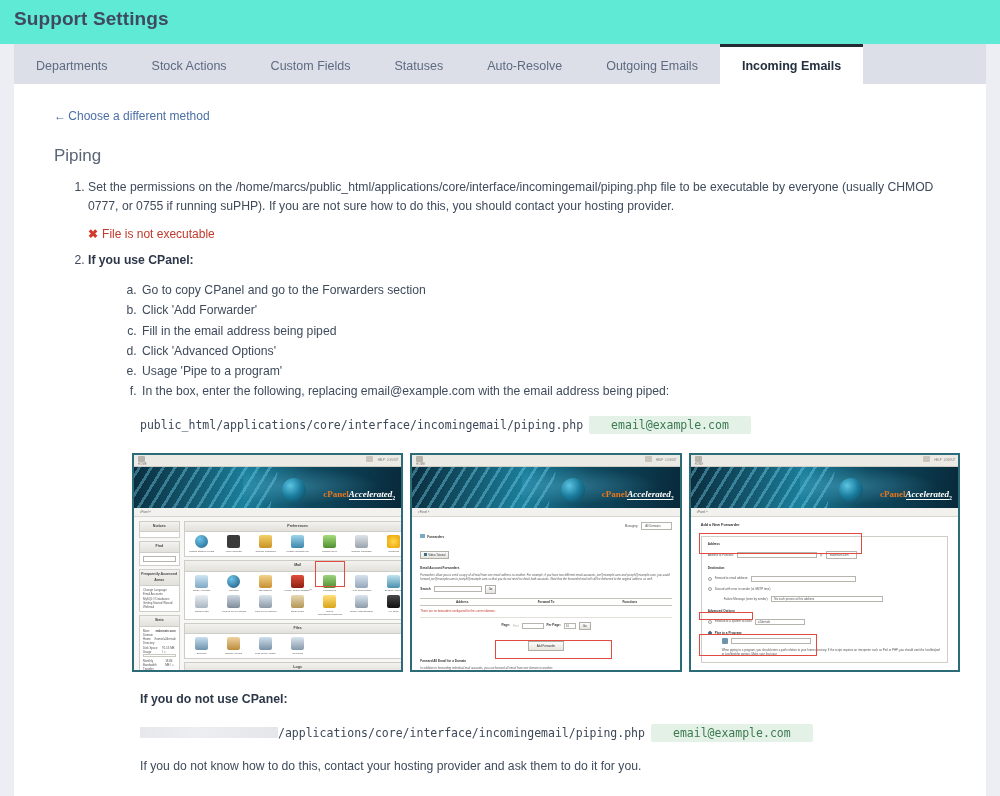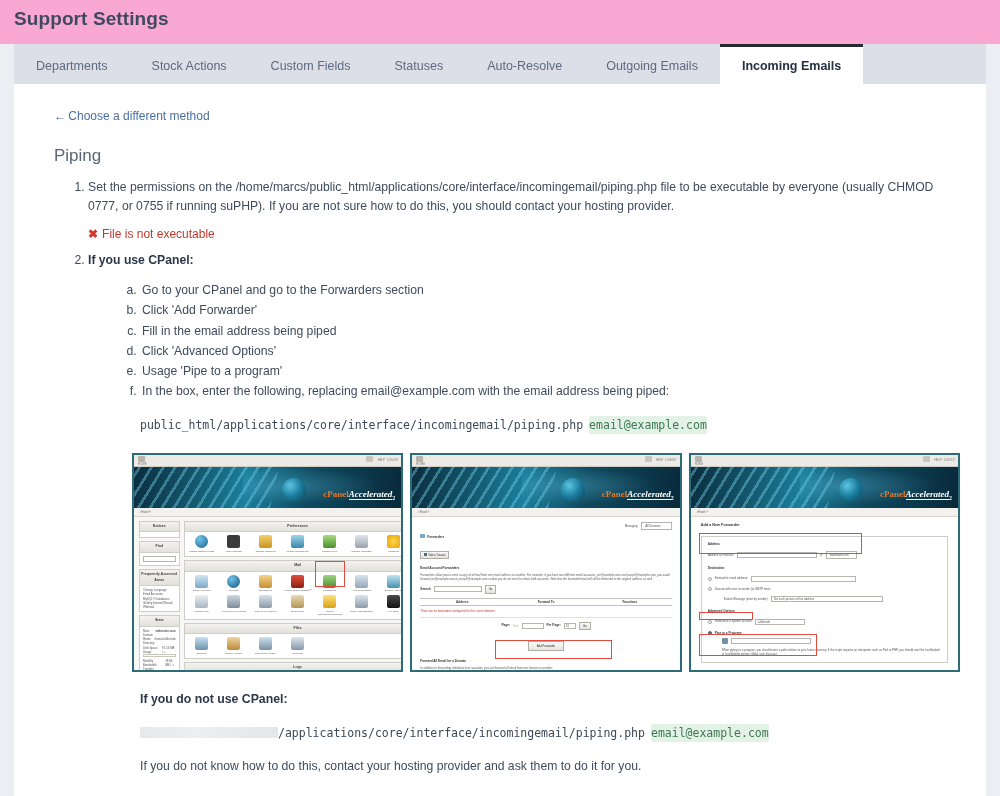"Support Settings" .page-header { background: #f9a8d4 -> #5eead4 }
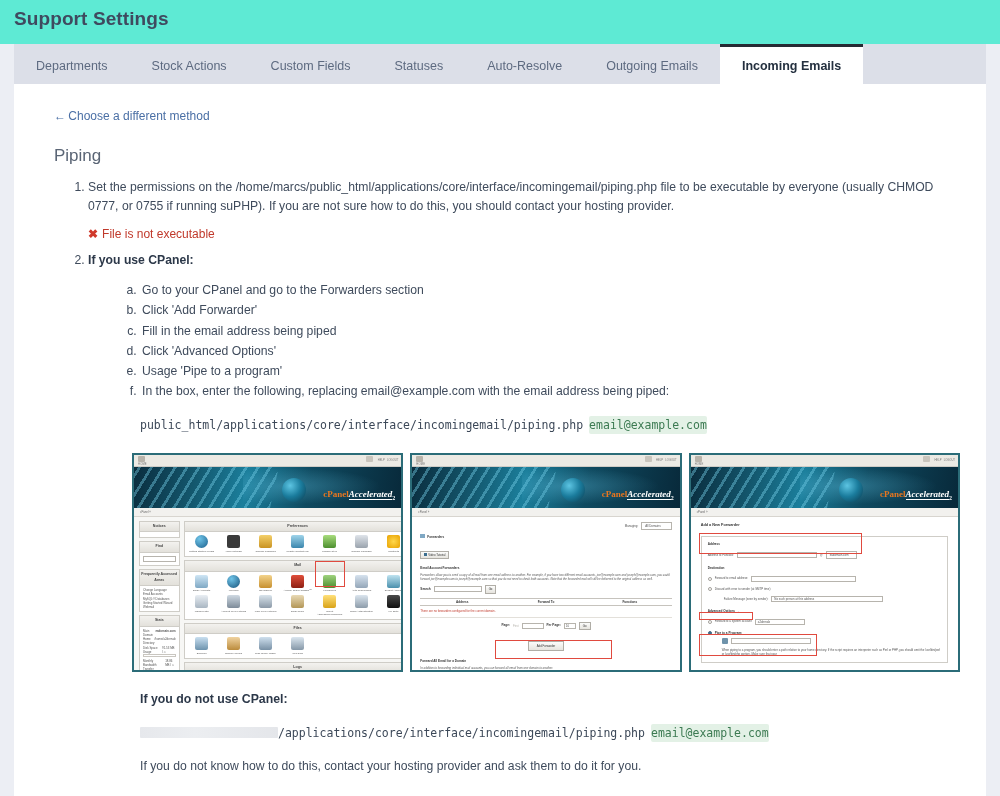"Go to your CPanel and" li { text: your -> copy }
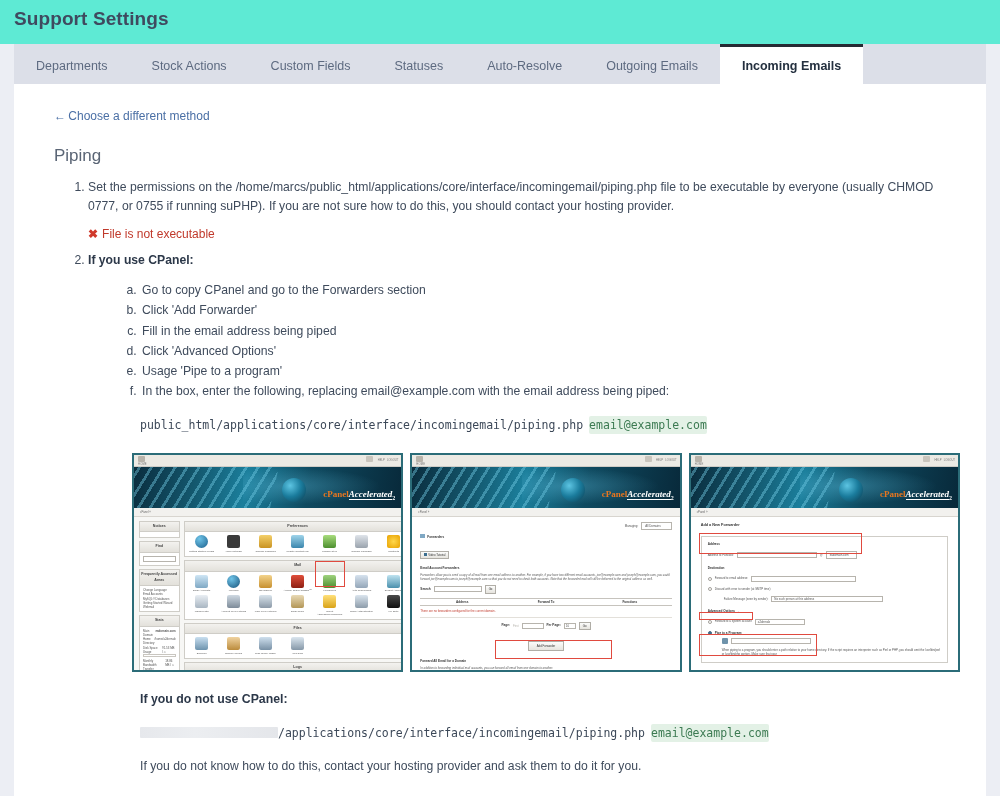"email@example.com" .code-hl { padding: 2px 0 -> 2px 22px }
